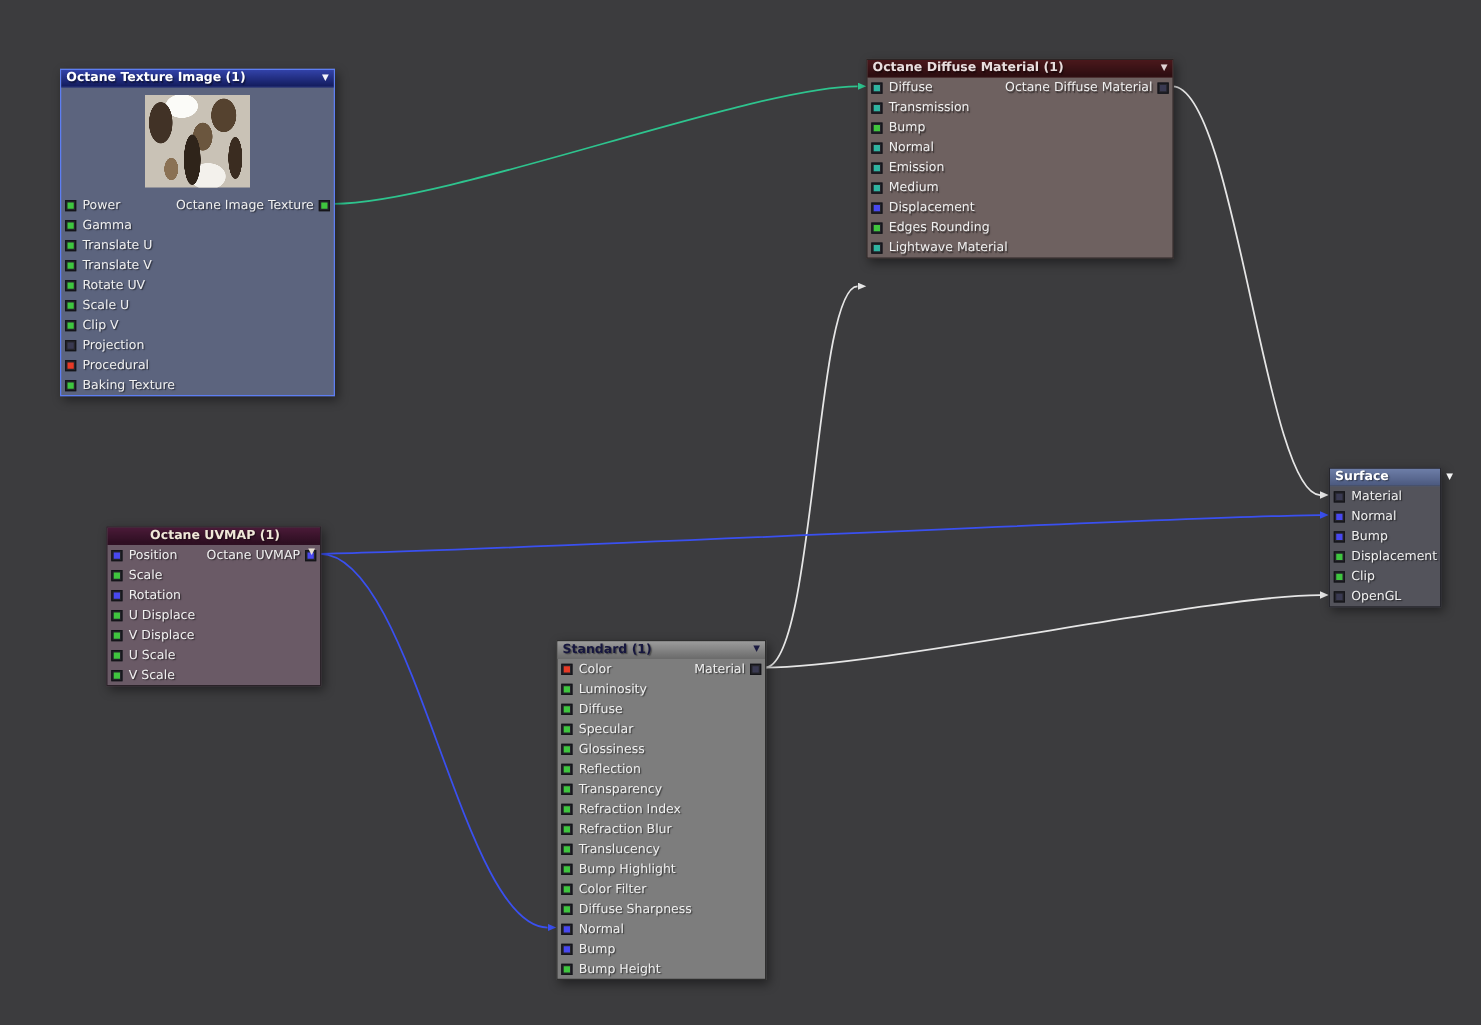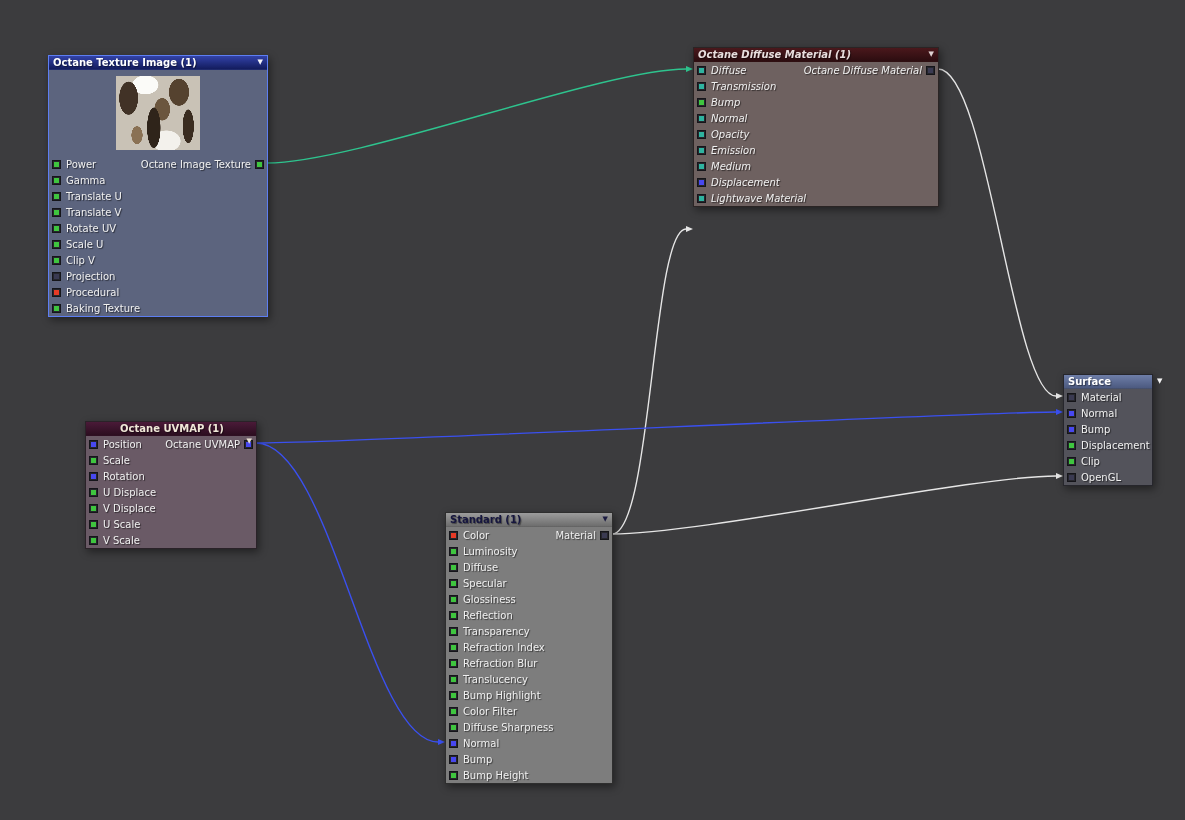"Octane Diffuse Material (1)" div.node { font-style: italic -> none }
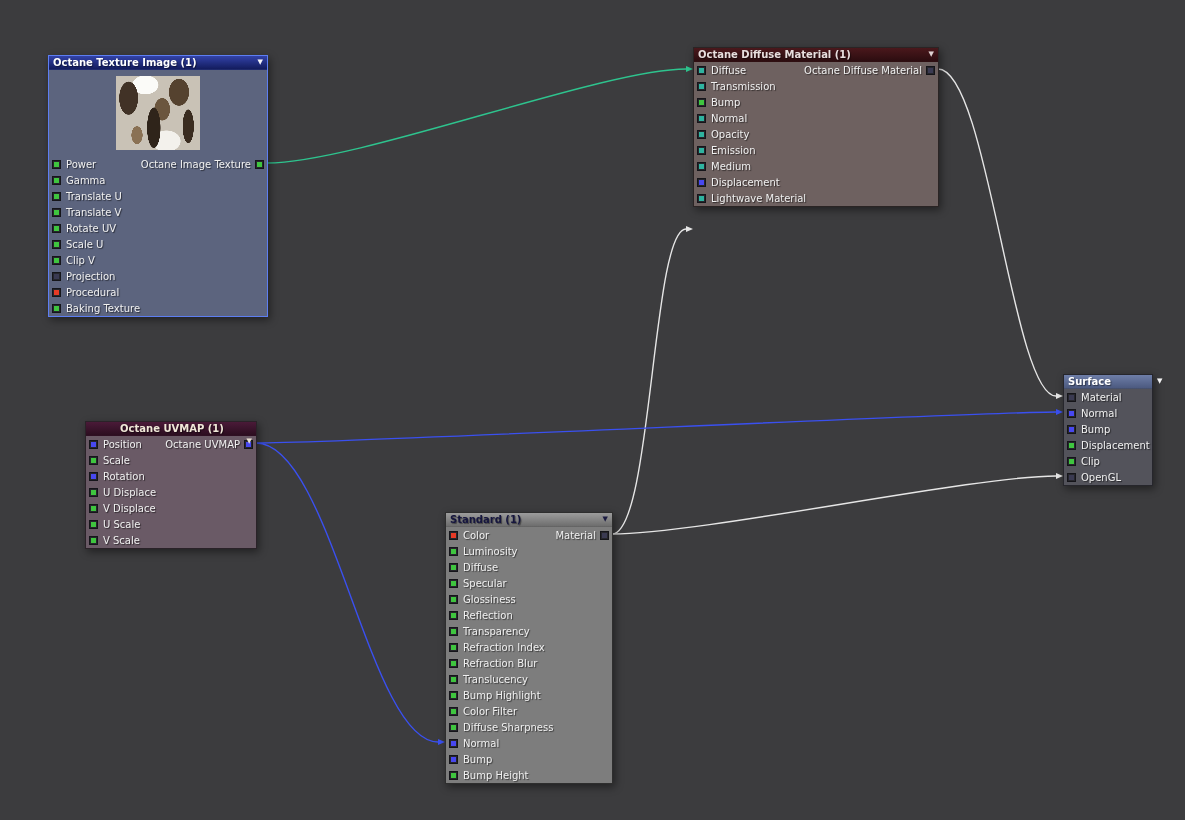"Opacity" div.row { html: <div> <span> <span></span> </span> <span>Opacity</span> </div> -> none }
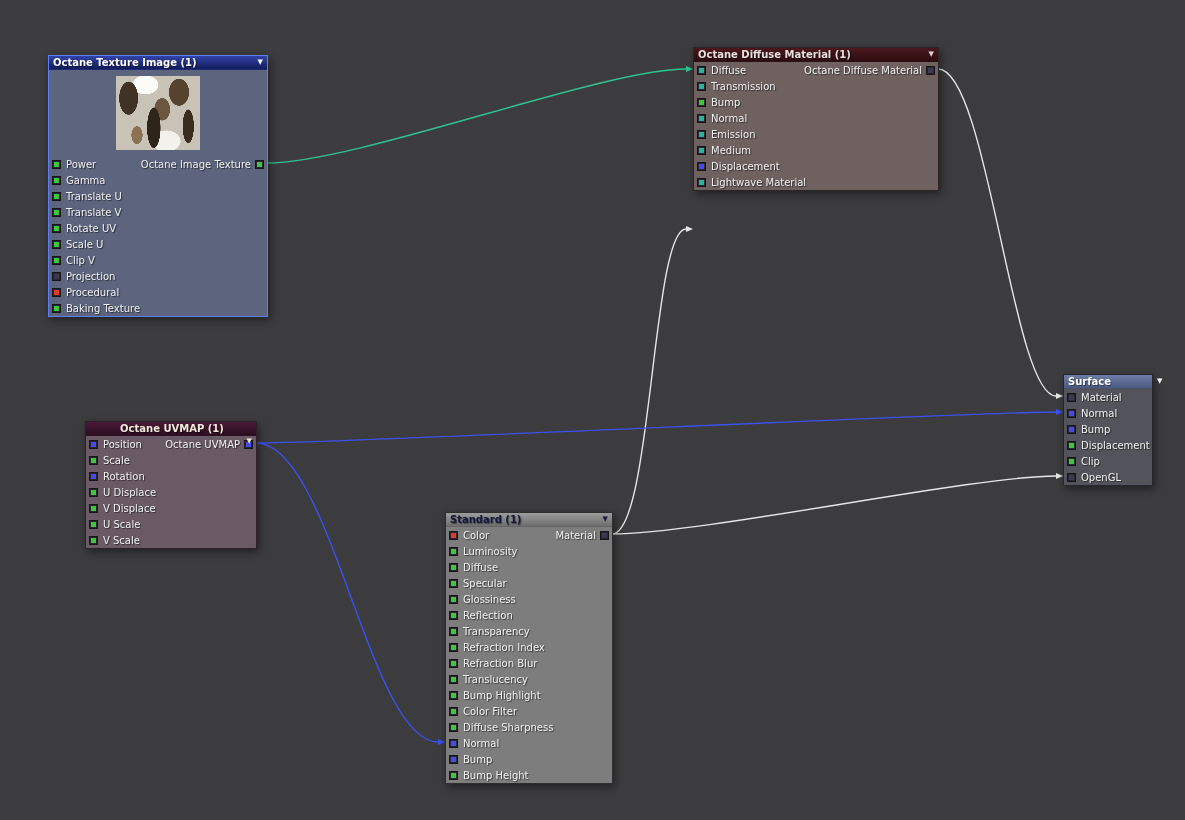"Edges Rounding" div.row { html: none -> <div> <span> <span></span> </span> <span>Edges Rounding</span> </div> }
